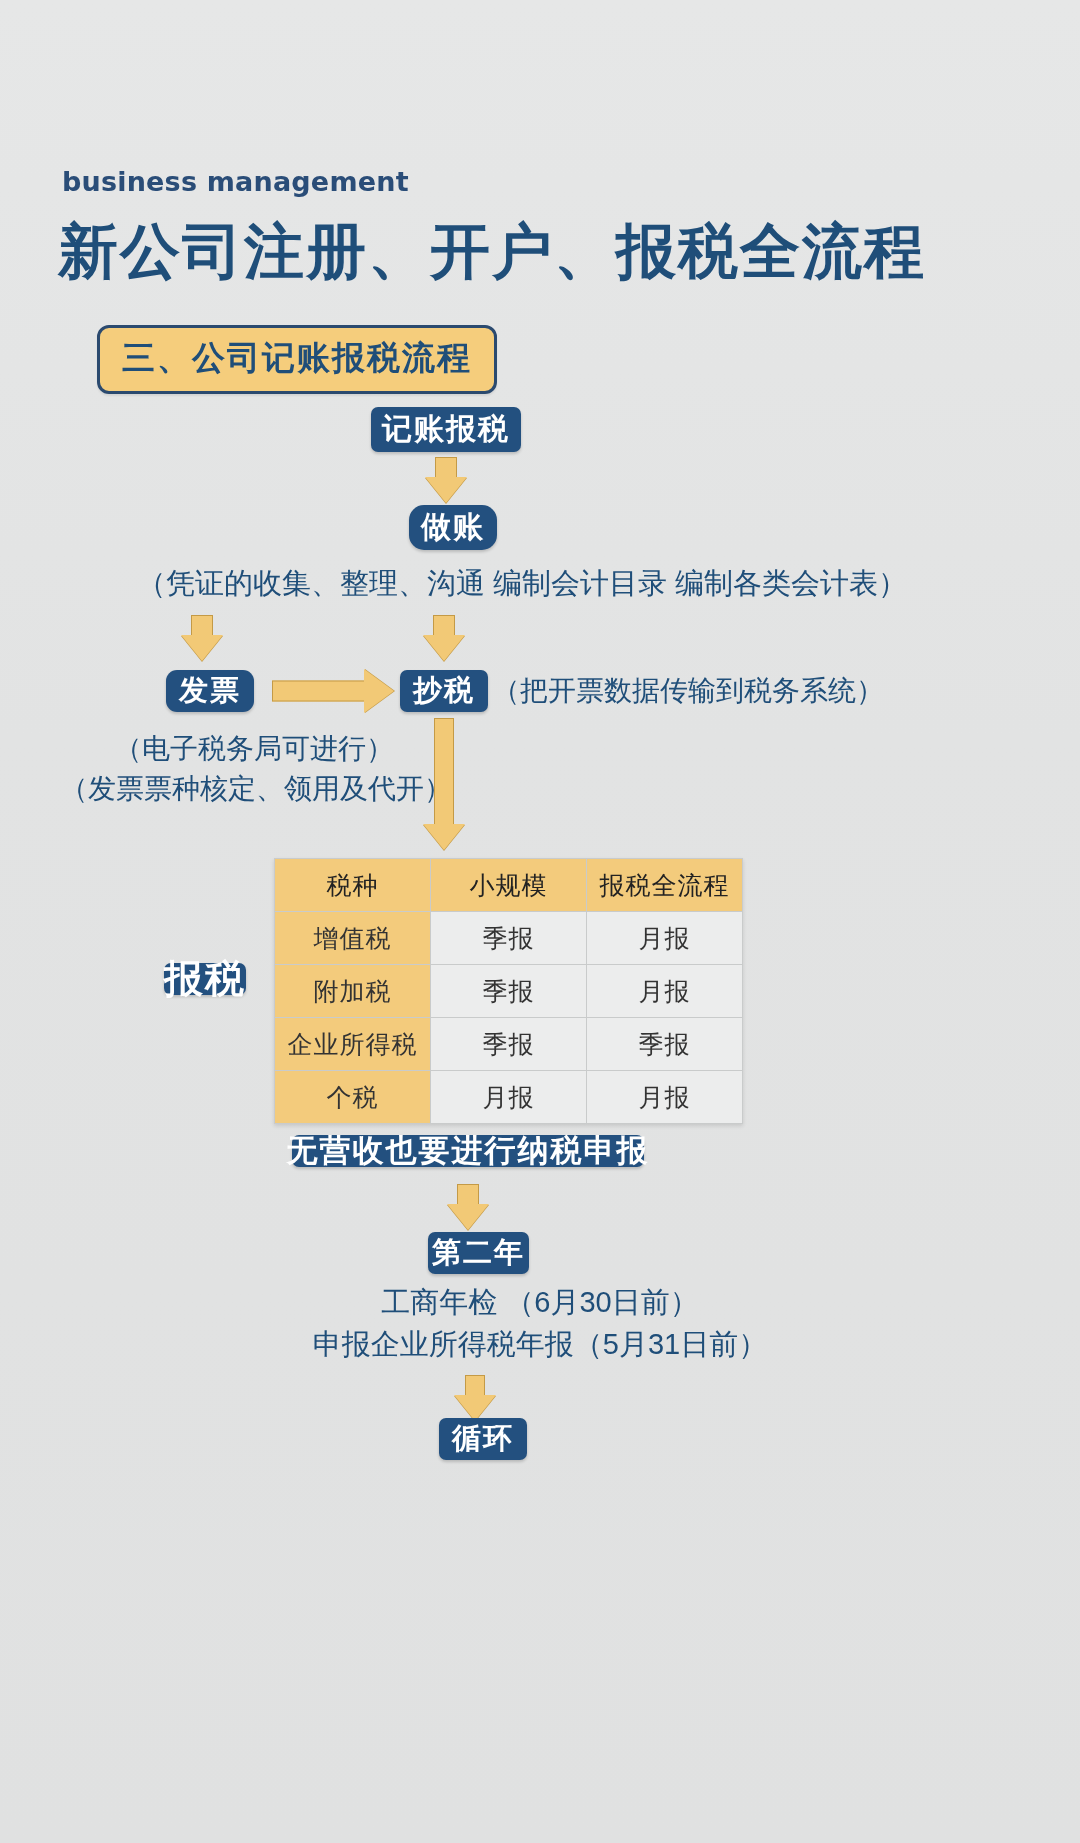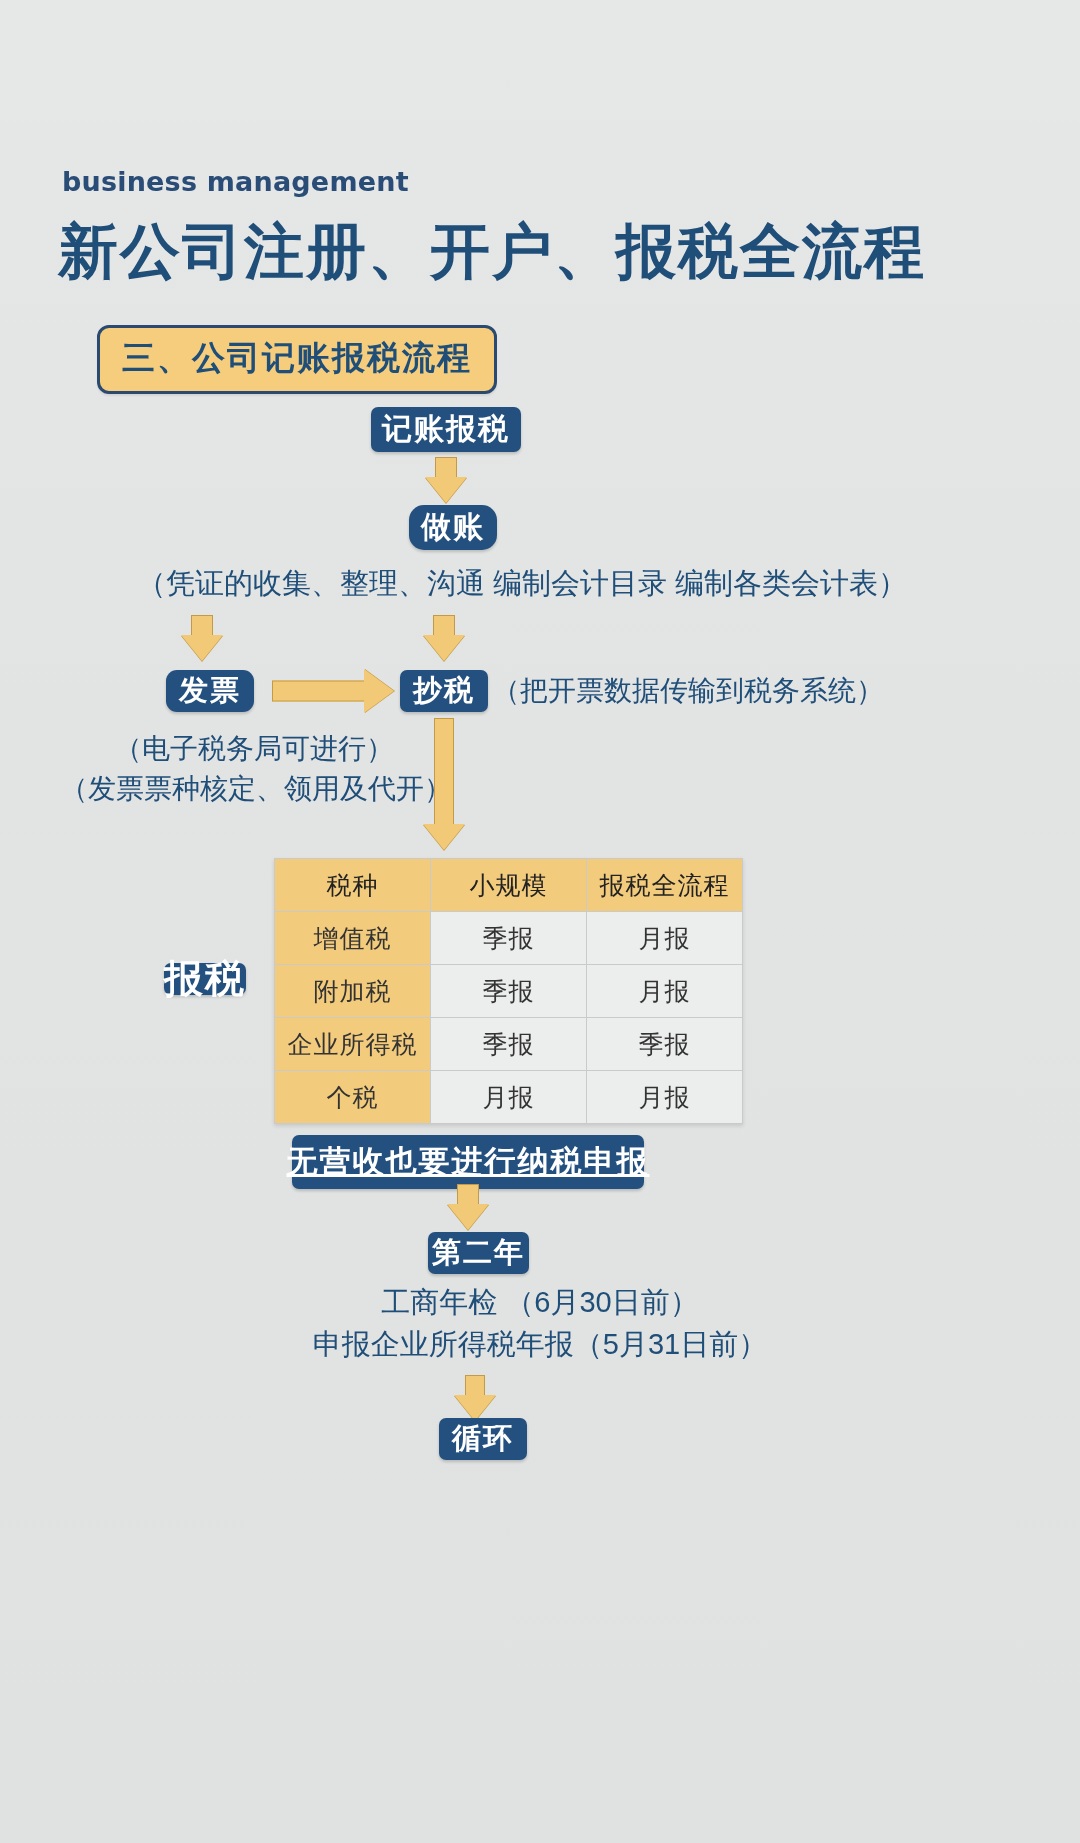"无营收也要进行纳税申报" div.node { height: 54px -> 32px; text-decoration: underline -> none }
